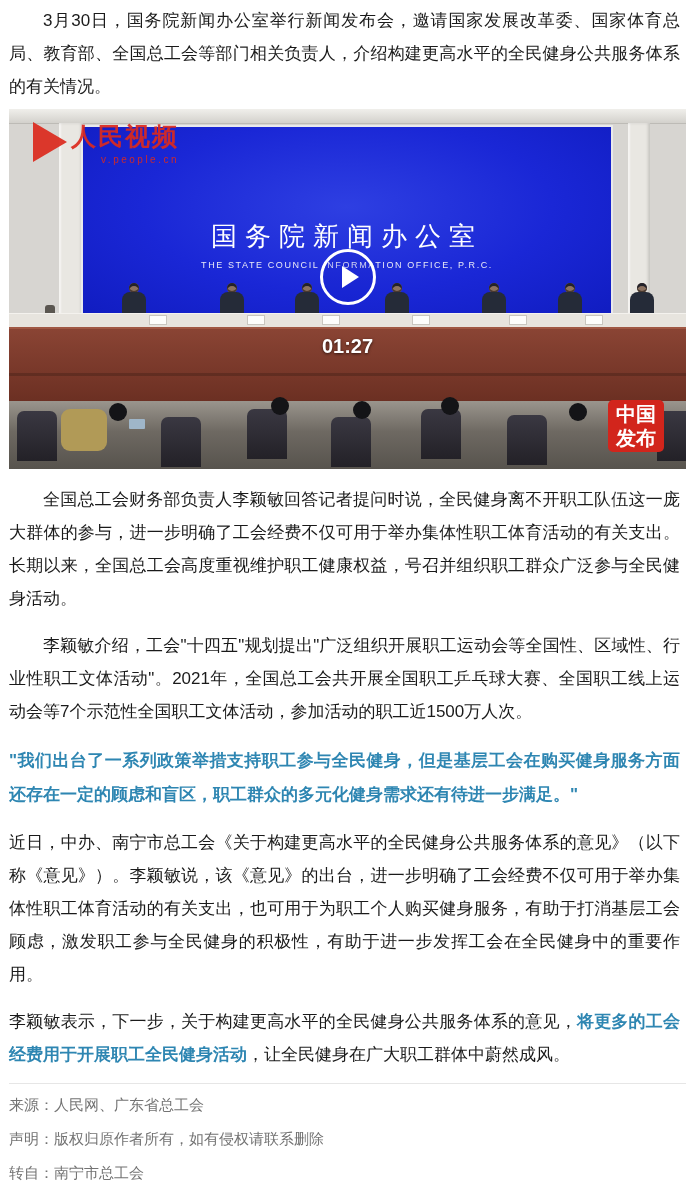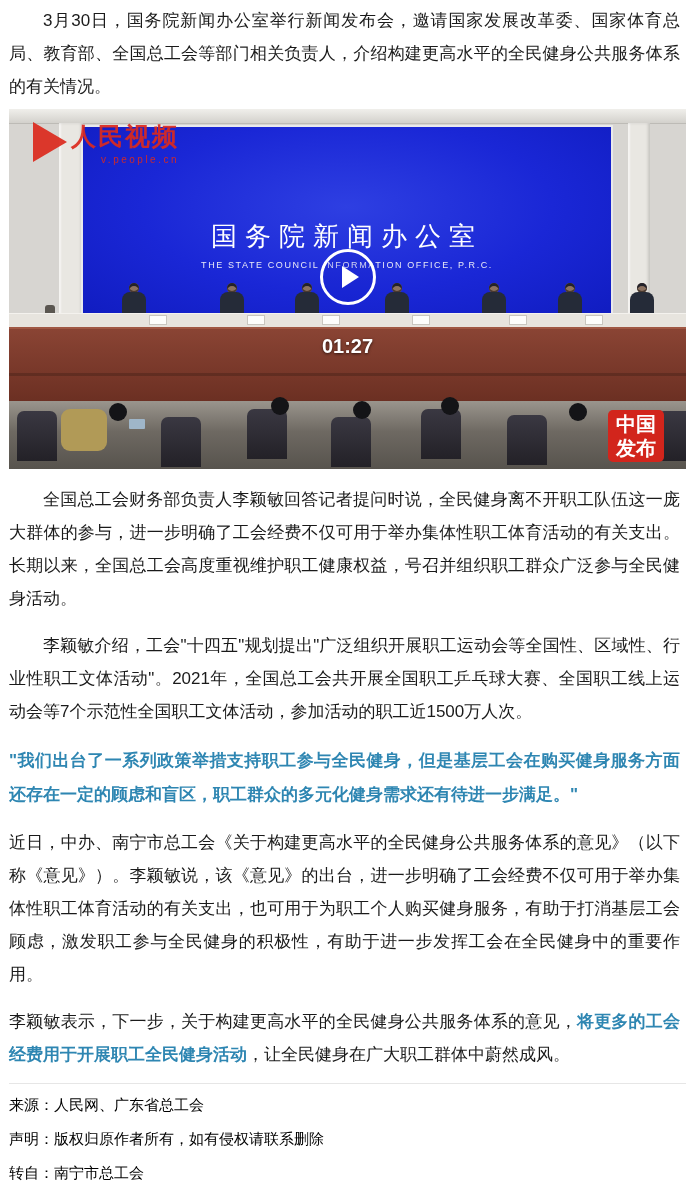"中国" .vp-badge { bottom: 7px -> 17px }
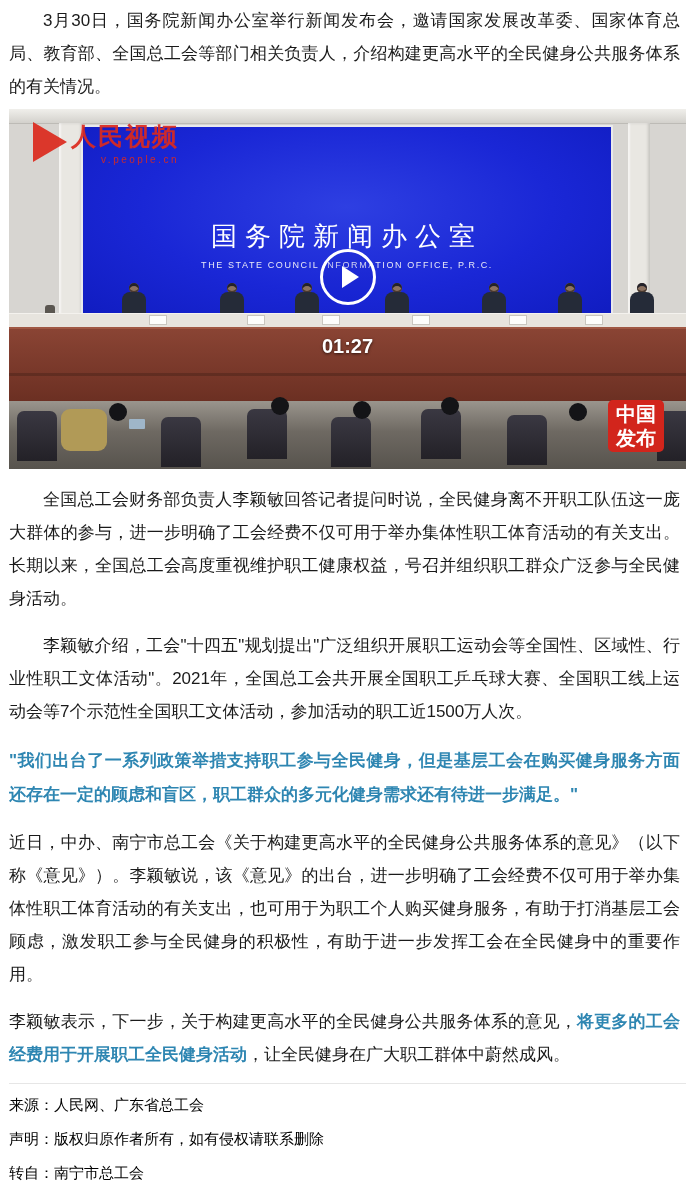"来源：人民网、广东省总工会" .footer-line { color: #000000 -> #737373 }
